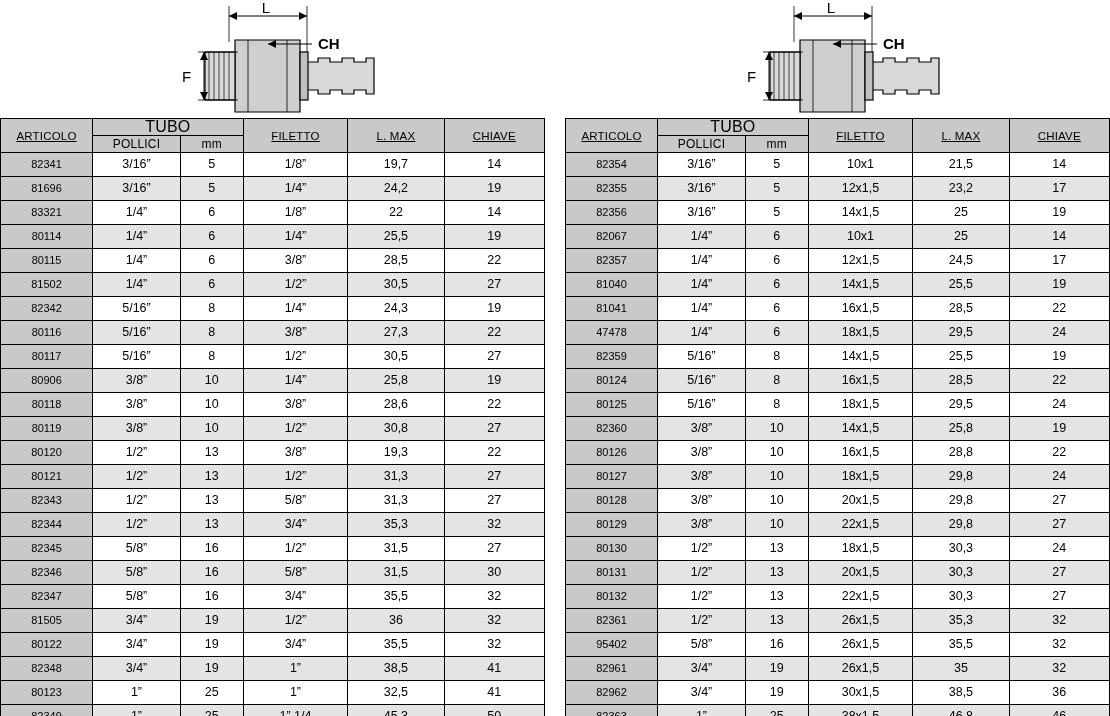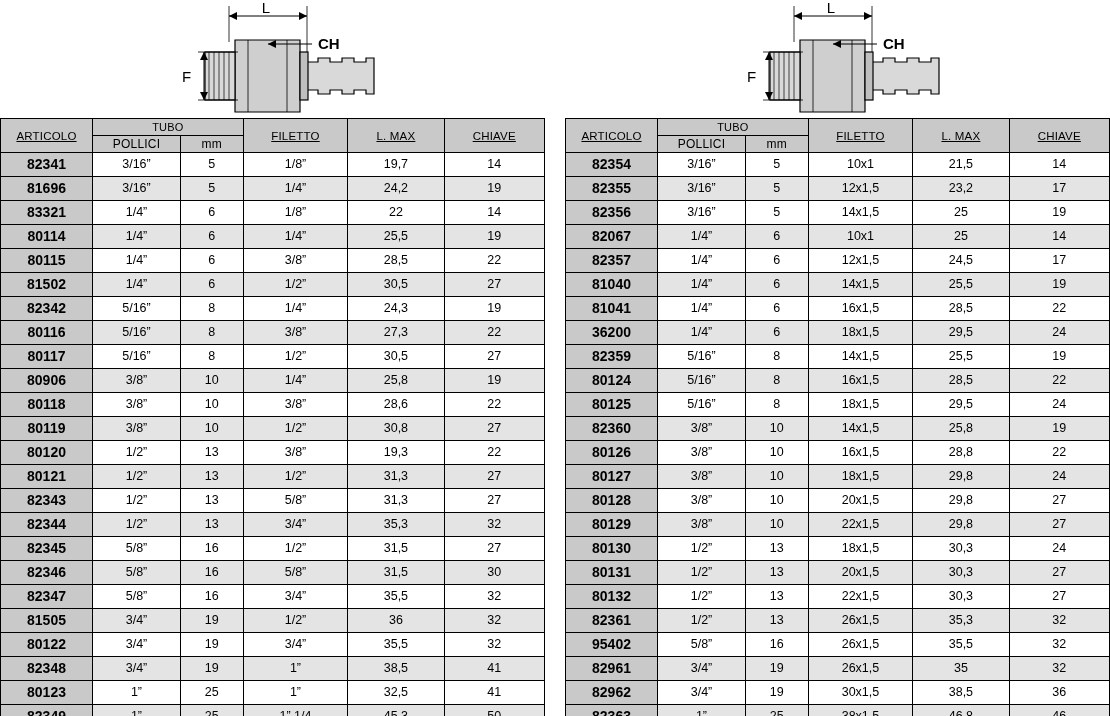"TUBO" thead th.tubo-group { font-size: 11px -> 16px }
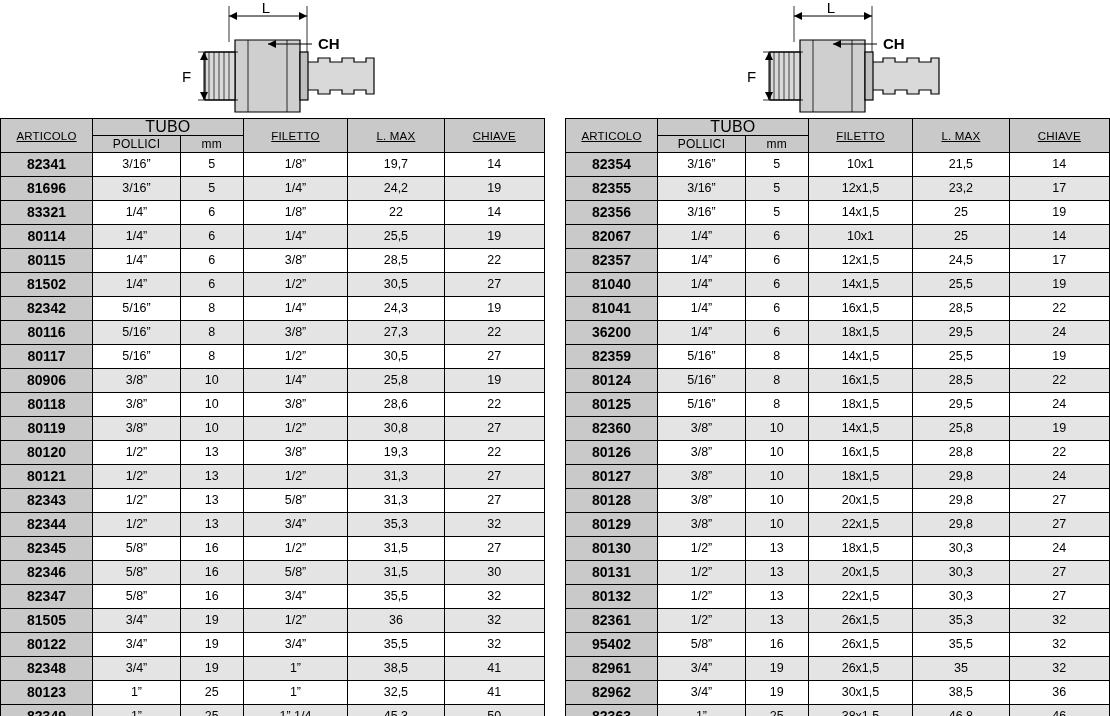"82341" td.art { font-size: 14px -> 11px; font-weight: bold -> normal }
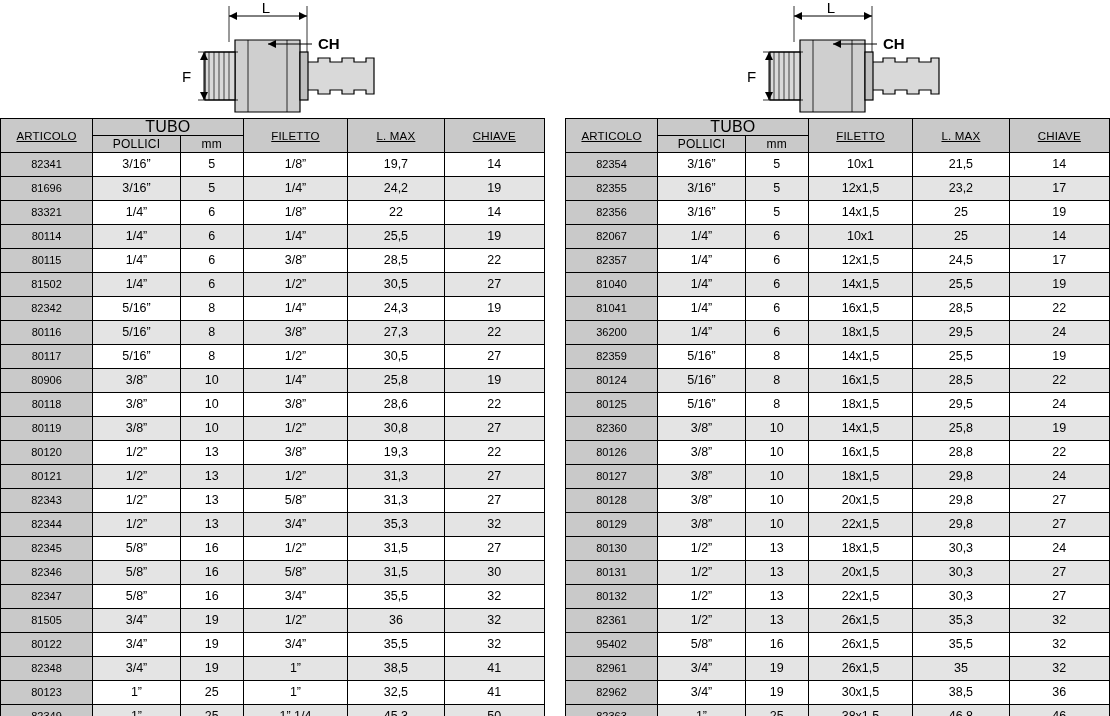"36200" td.art { text: 36200 -> 47478 }
